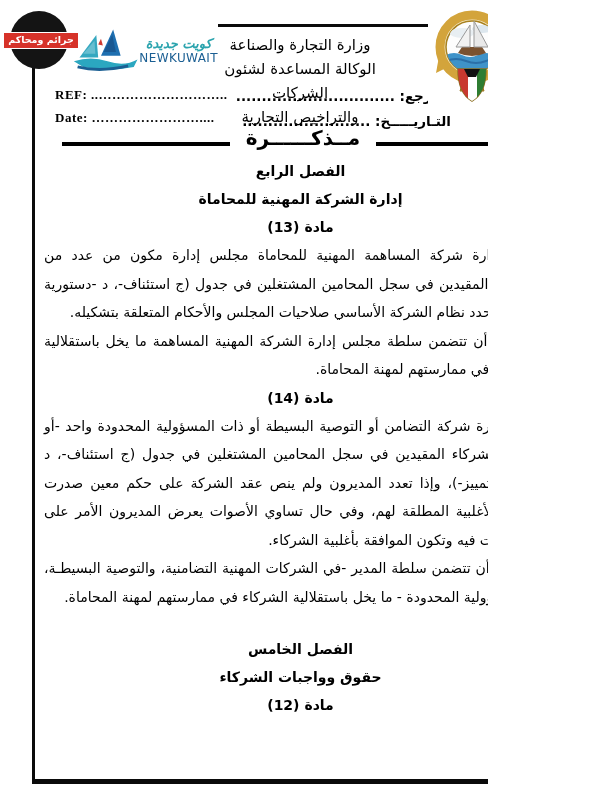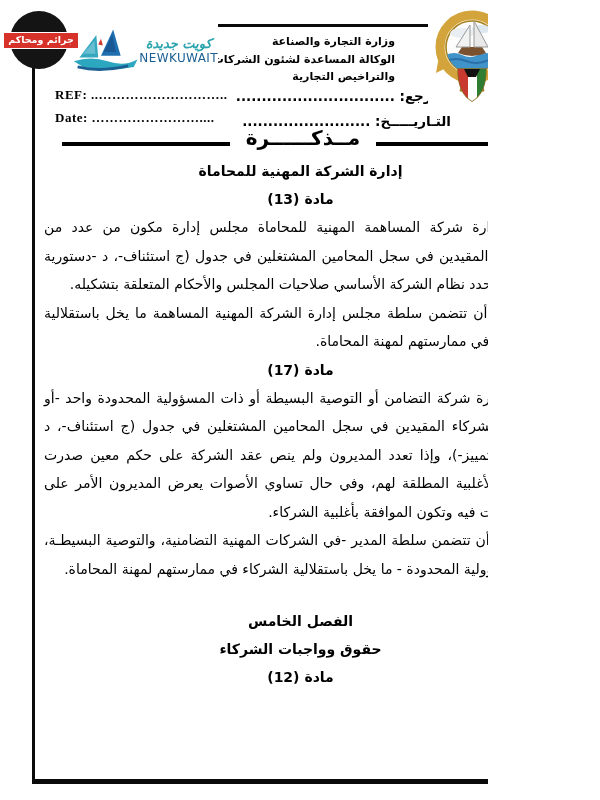"وزارة التجارة والصناعة" .ministry { font-size: 11px -> 15px; font-weight: bold -> none; text-align: none -> center }
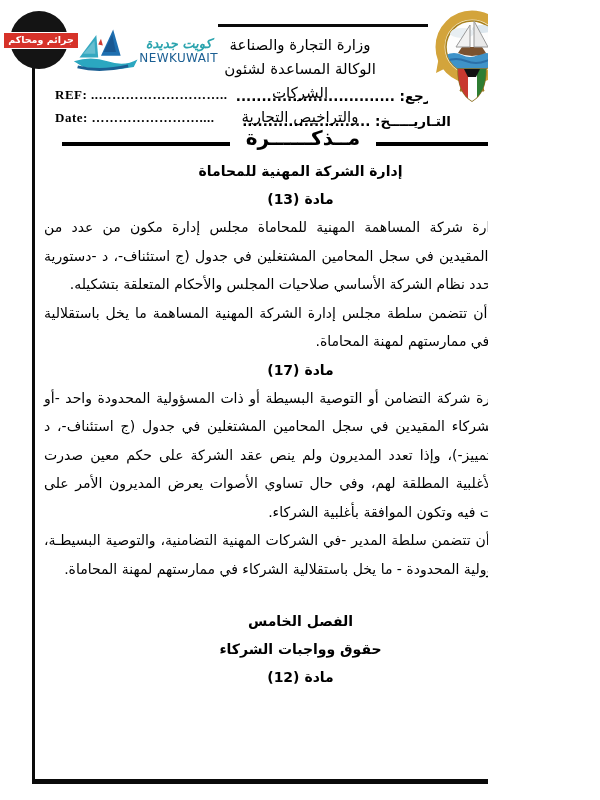"الفصل الرابع" div.heading { html: none -> <div>الفصل الرابع</div> }
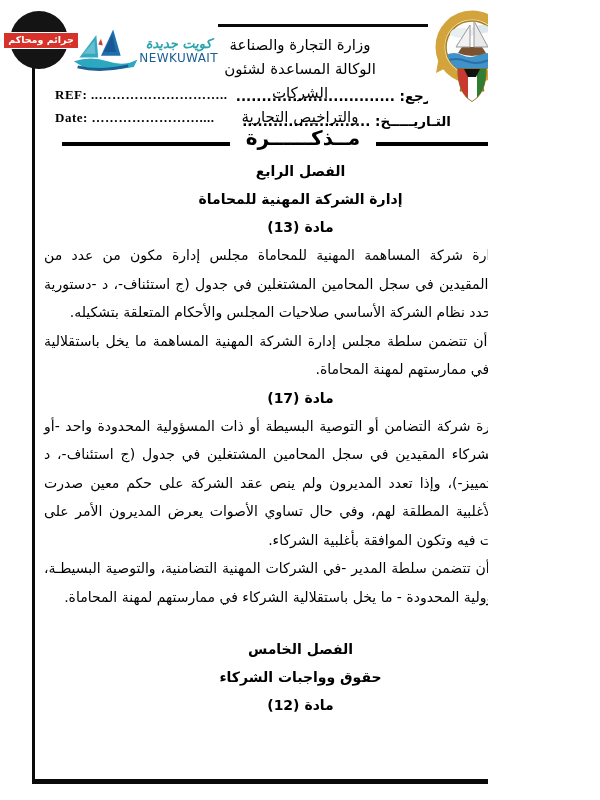"مادة (17)" div.heading { text: 17 -> 14 }
